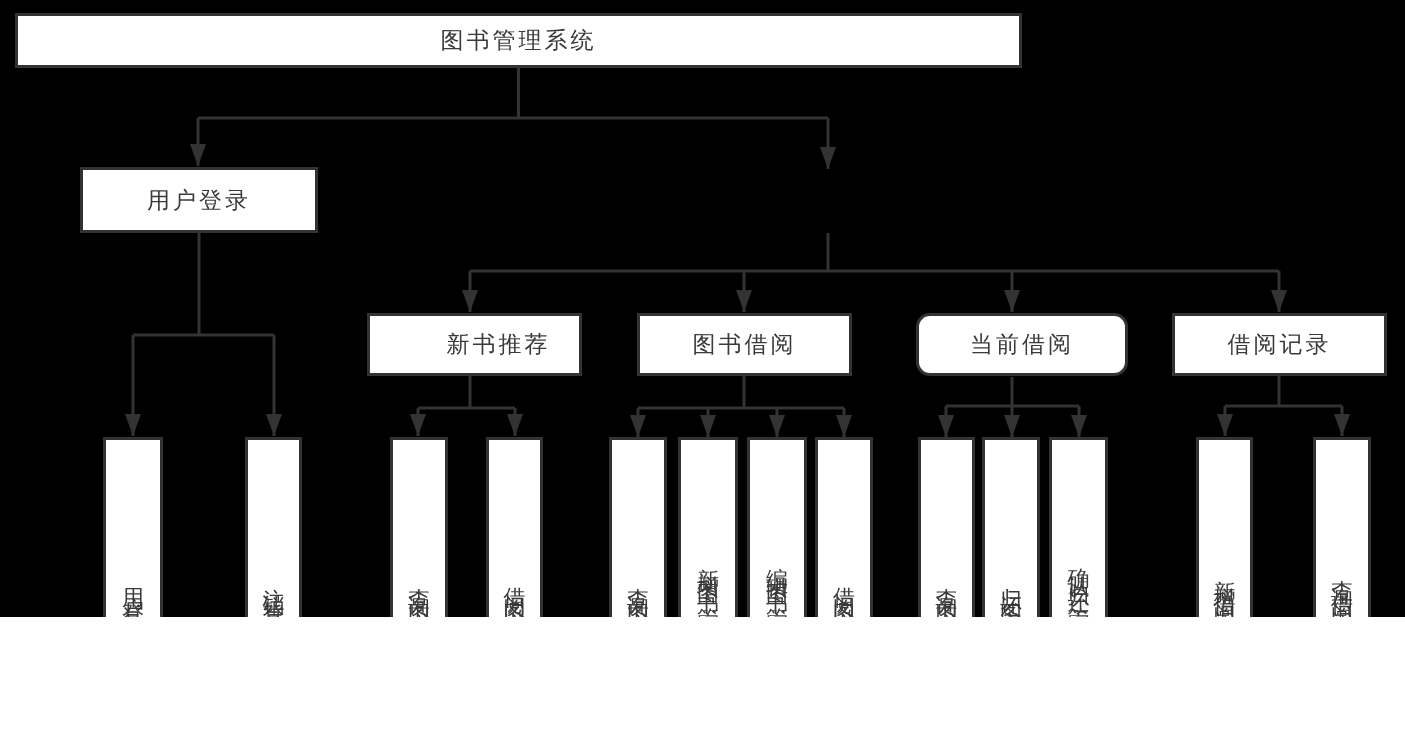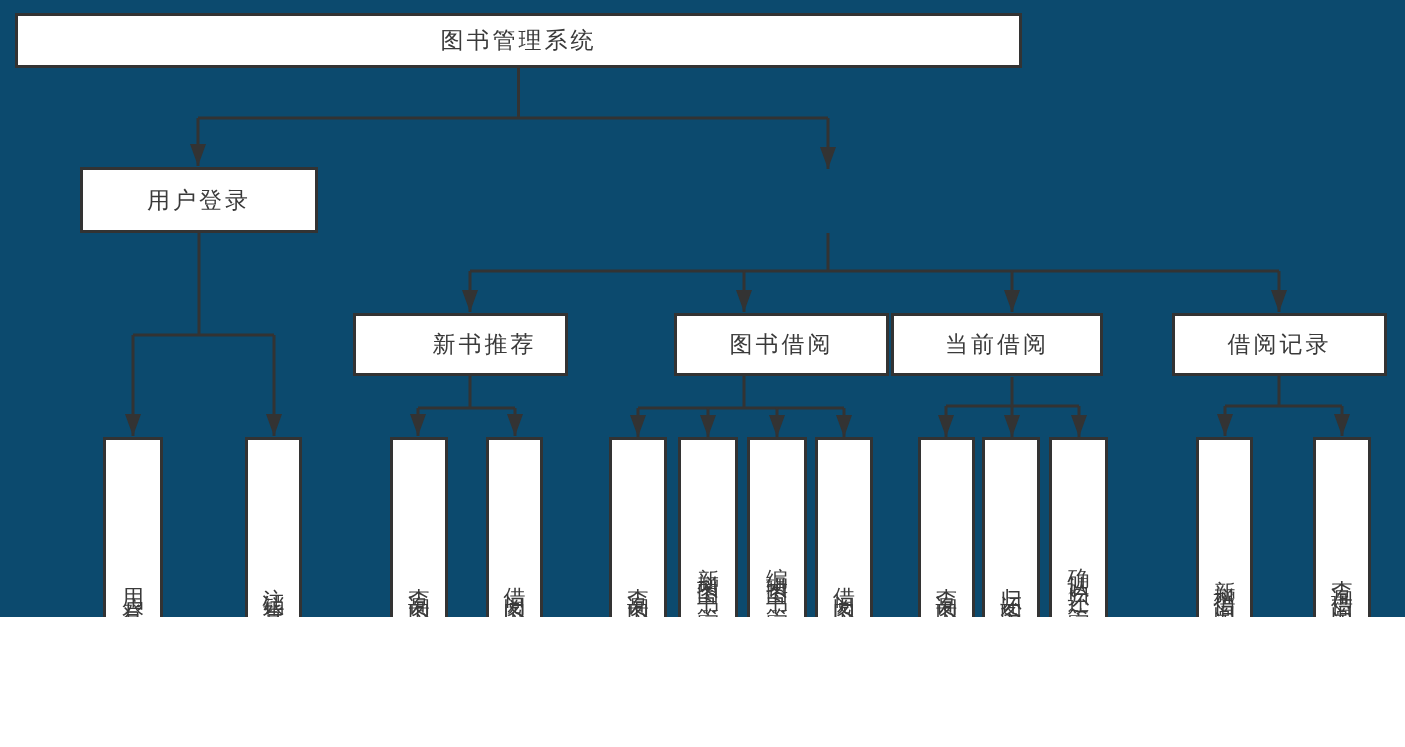"图书管理系统" .canvas { background: #0c4a6e -> #000000 }
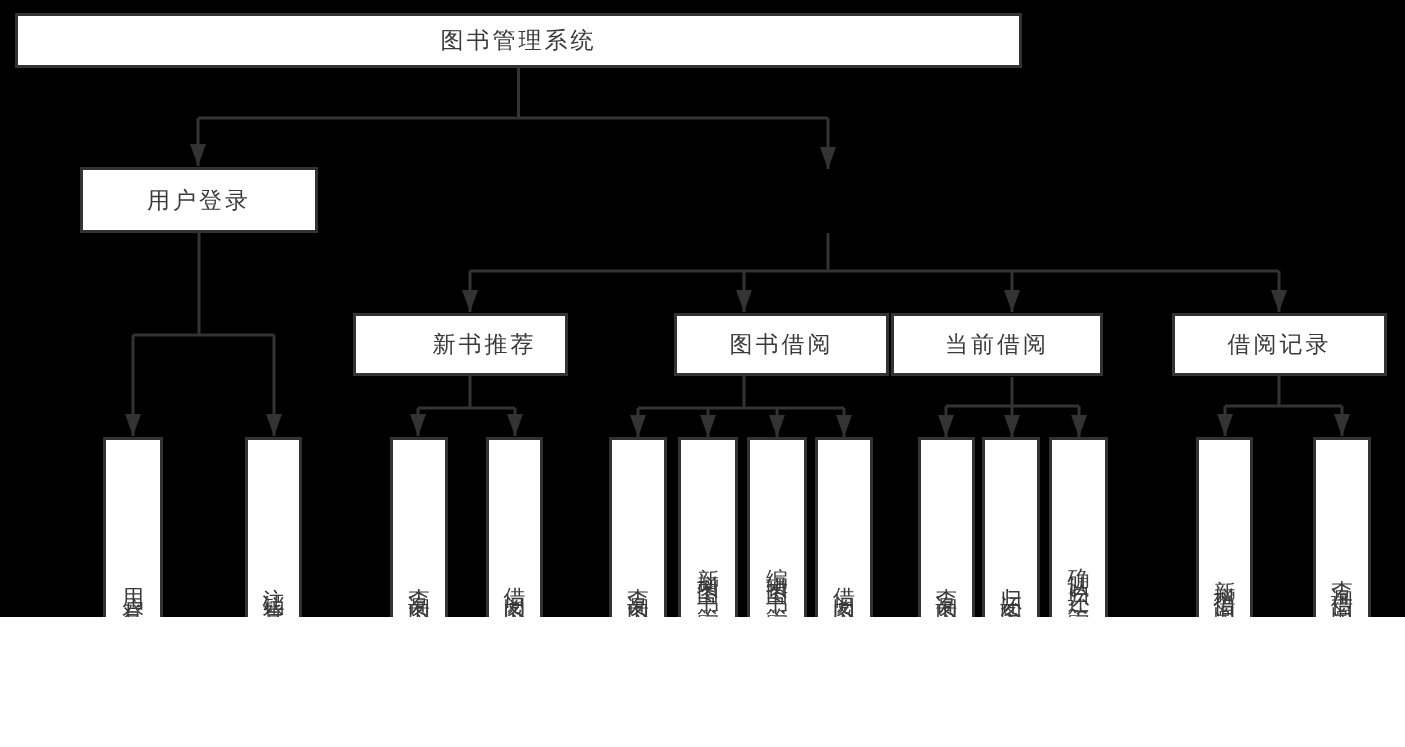"新书推荐" .n-newrec { left: 353px -> 367px }
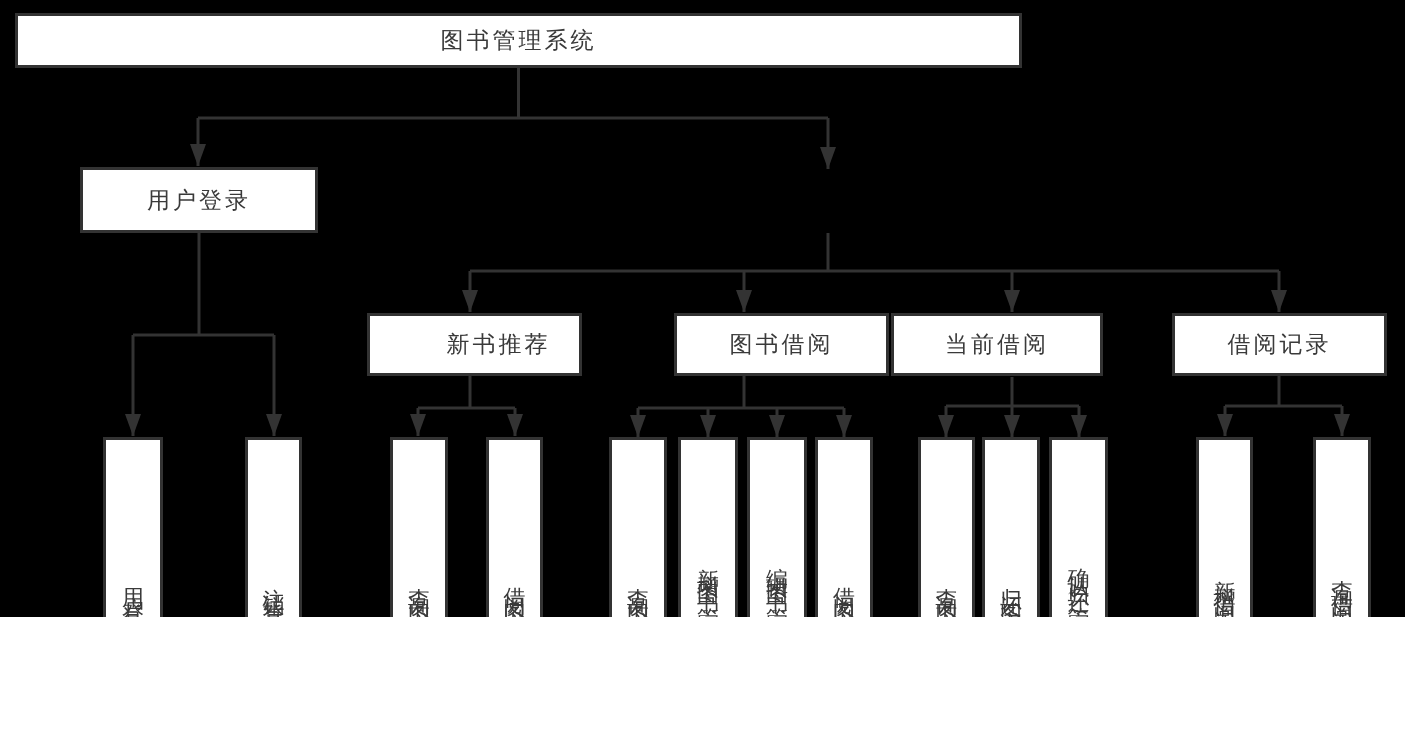"图书借阅" .n-borrow { left: 674px -> 637px }
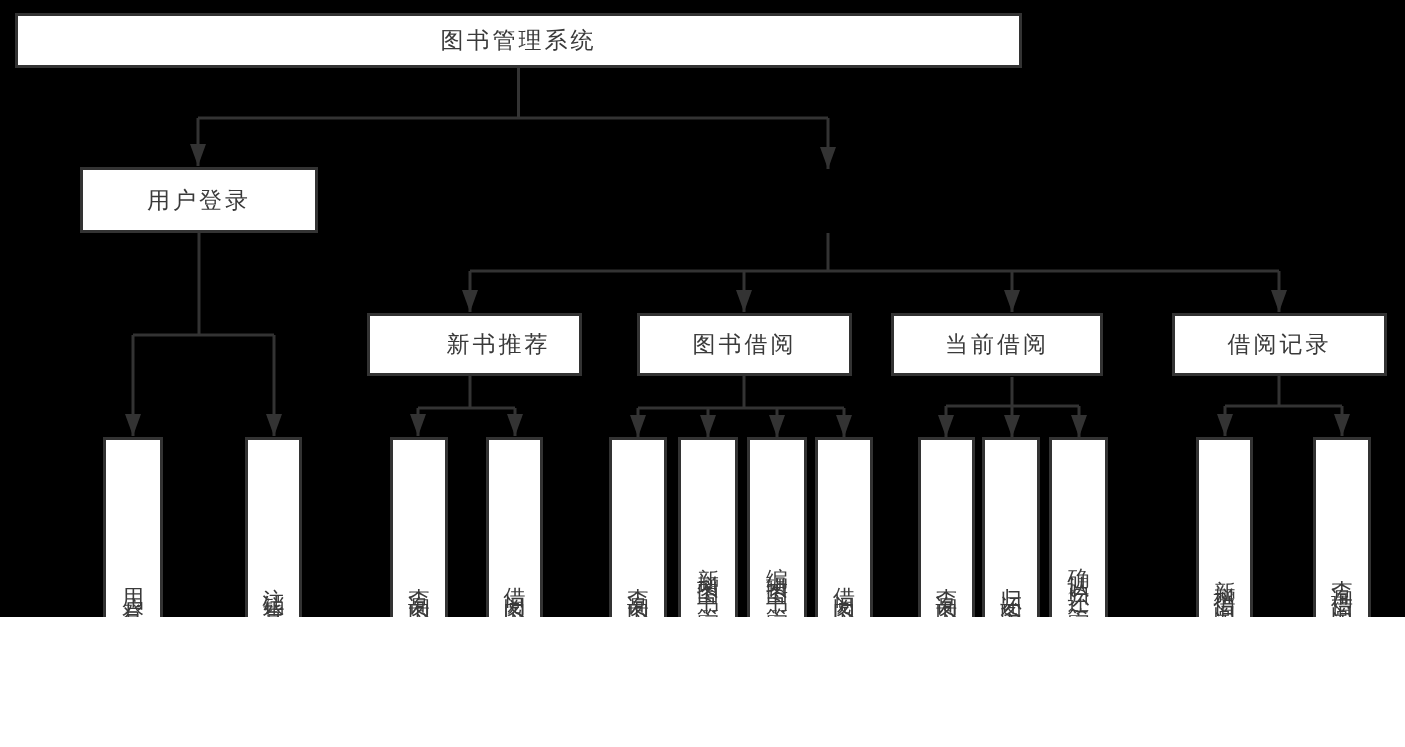"当前借阅" .n-curr { border-radius: none -> 14px; left: 891px -> 916px }
